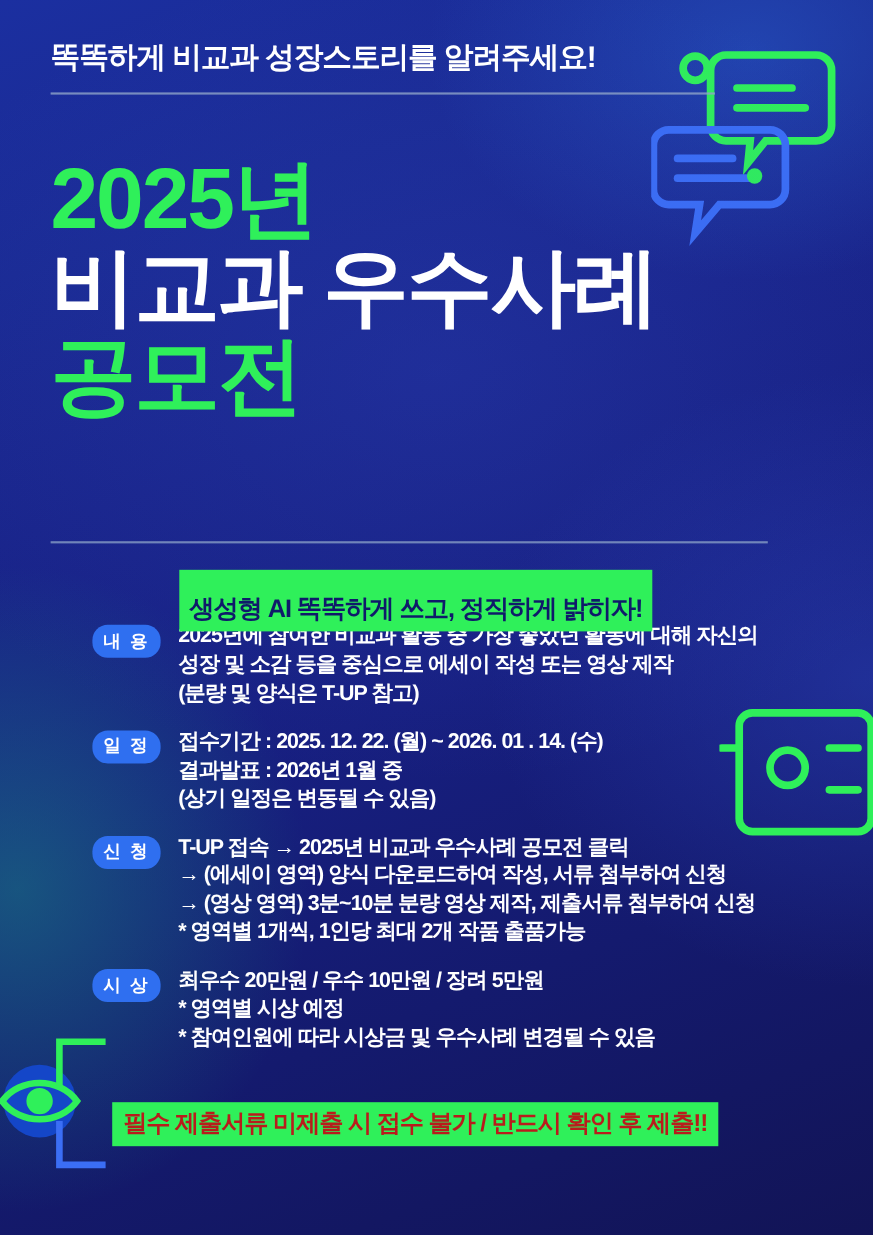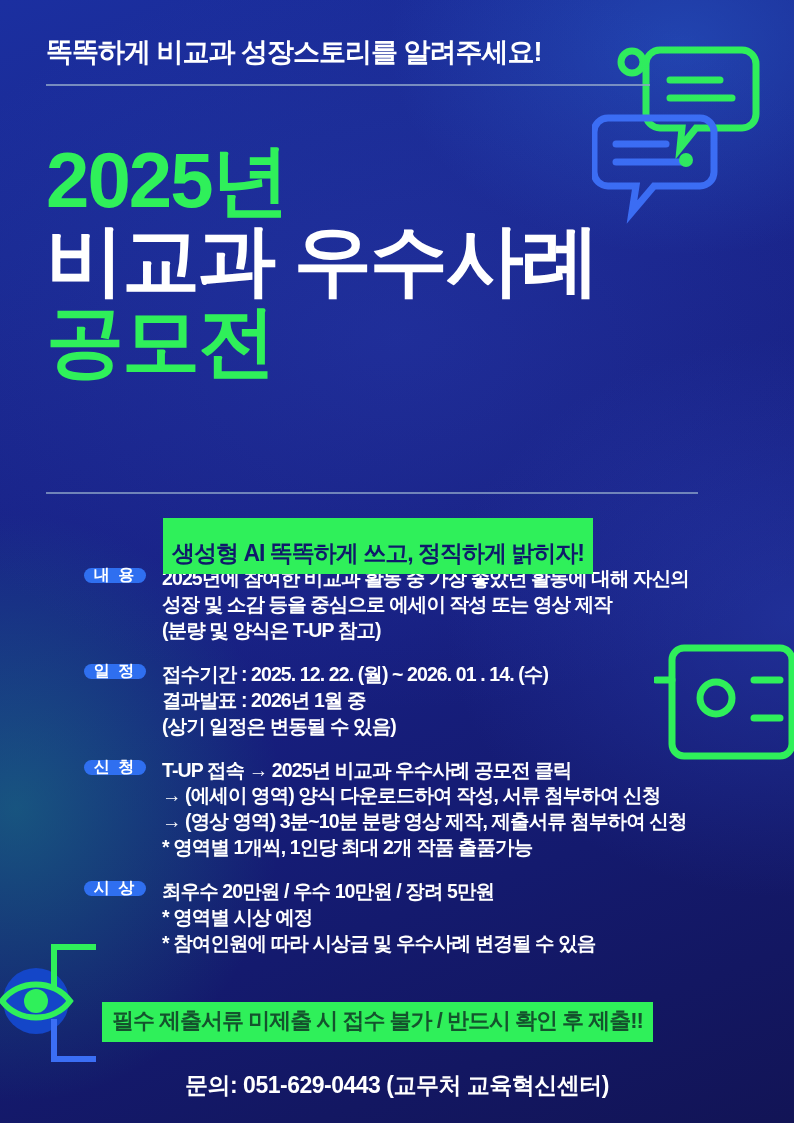"내 용" .tag { height: 15px -> 30px }
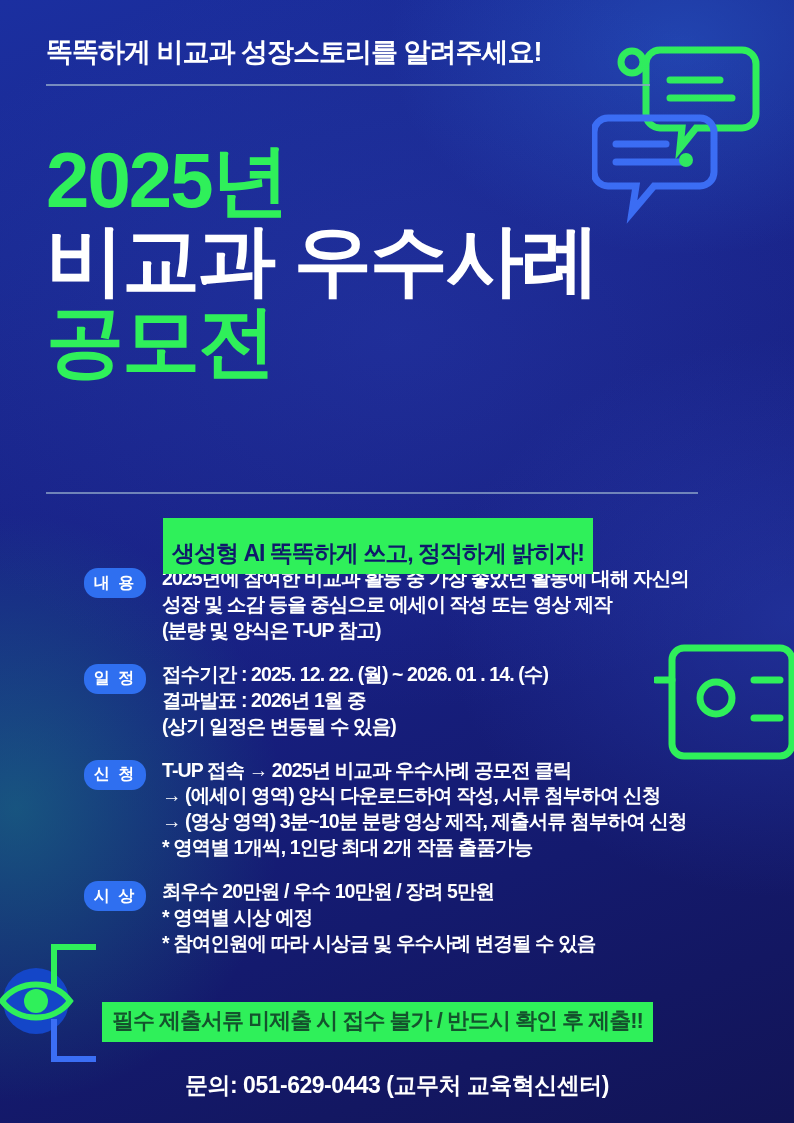"필수 제출서류 미제출 시 접수" .notice { color: #14532d -> #b91c1c }
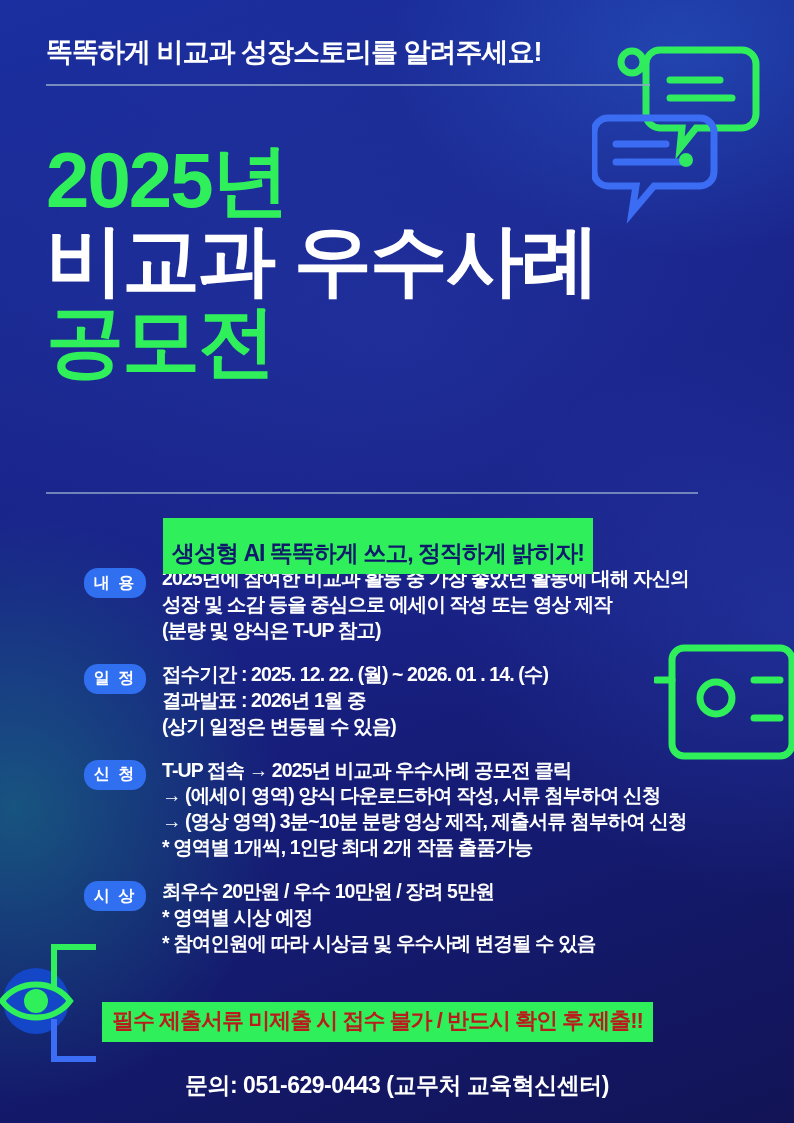"문의: 051-629-0443 (교무처 교육혁신센터)" div.contact { html: <div>문의: 051-629-0443 (교무처 교육혁신센터)</div> -> none }
